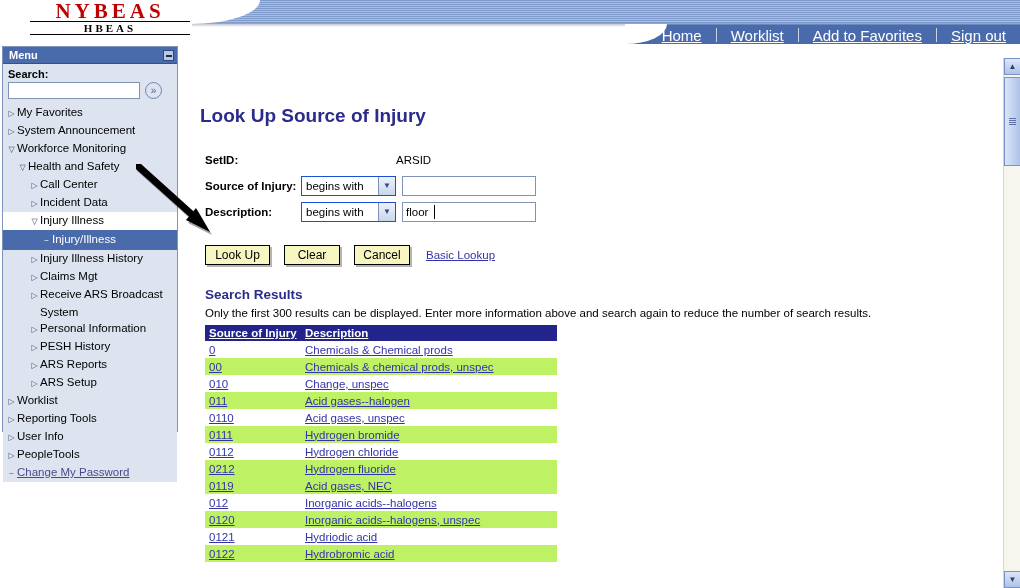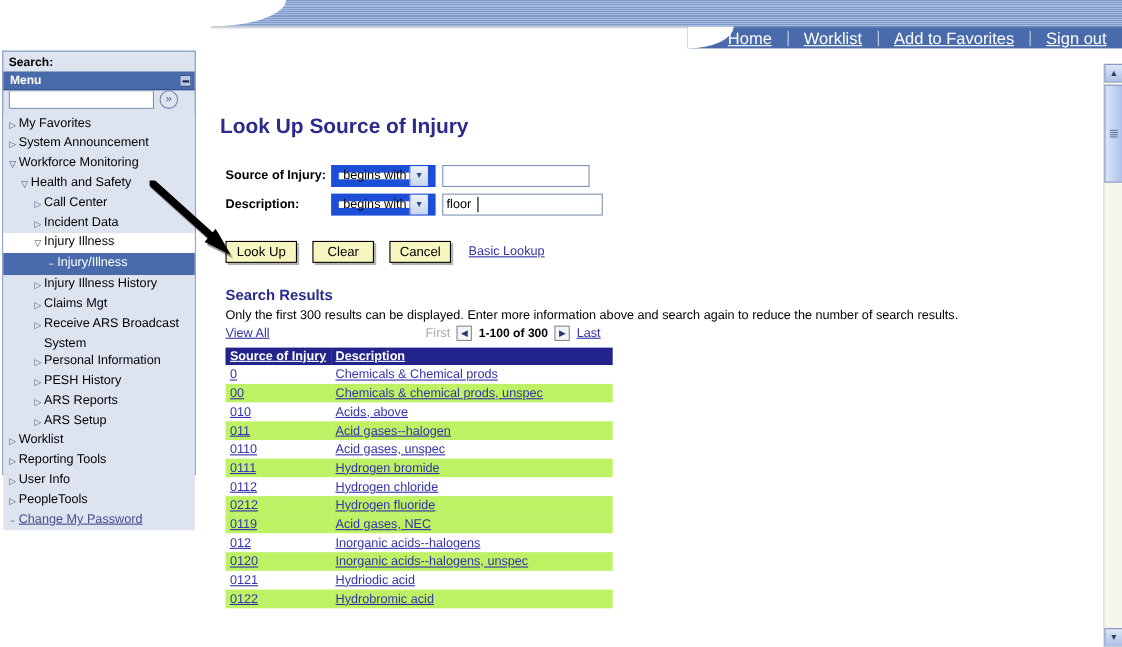"NYBEAS" div { html: none -> <div> <span>NYBEAS</span> <span>HBEAS</span> </div> }
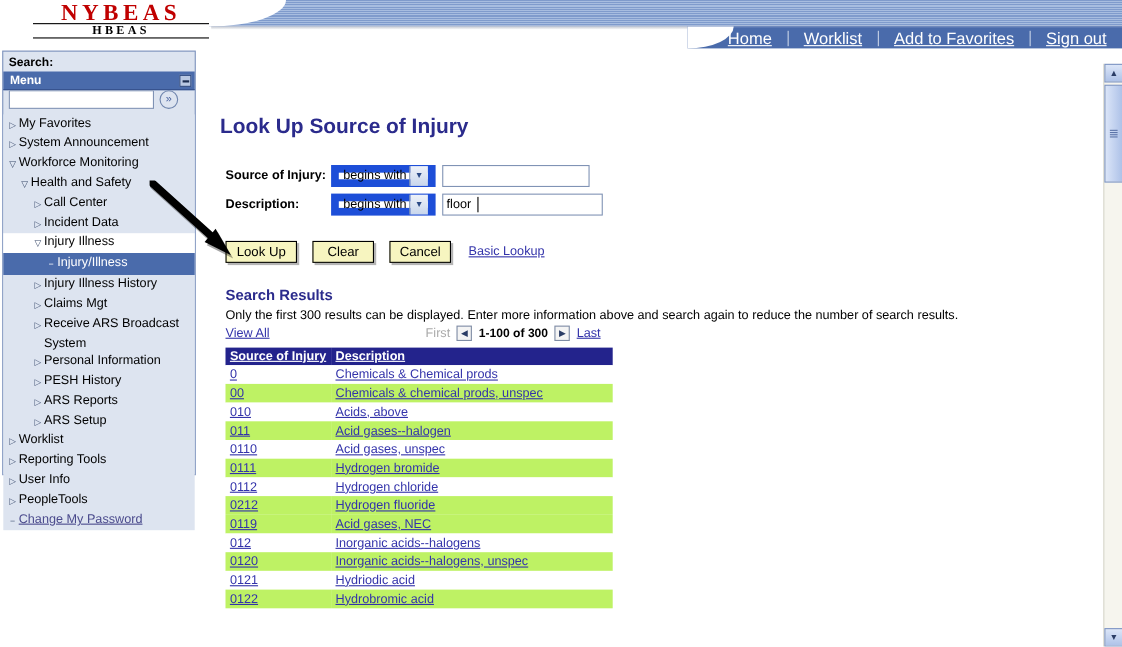"Search:" div { order: before "Menu" -> after "Menu" }
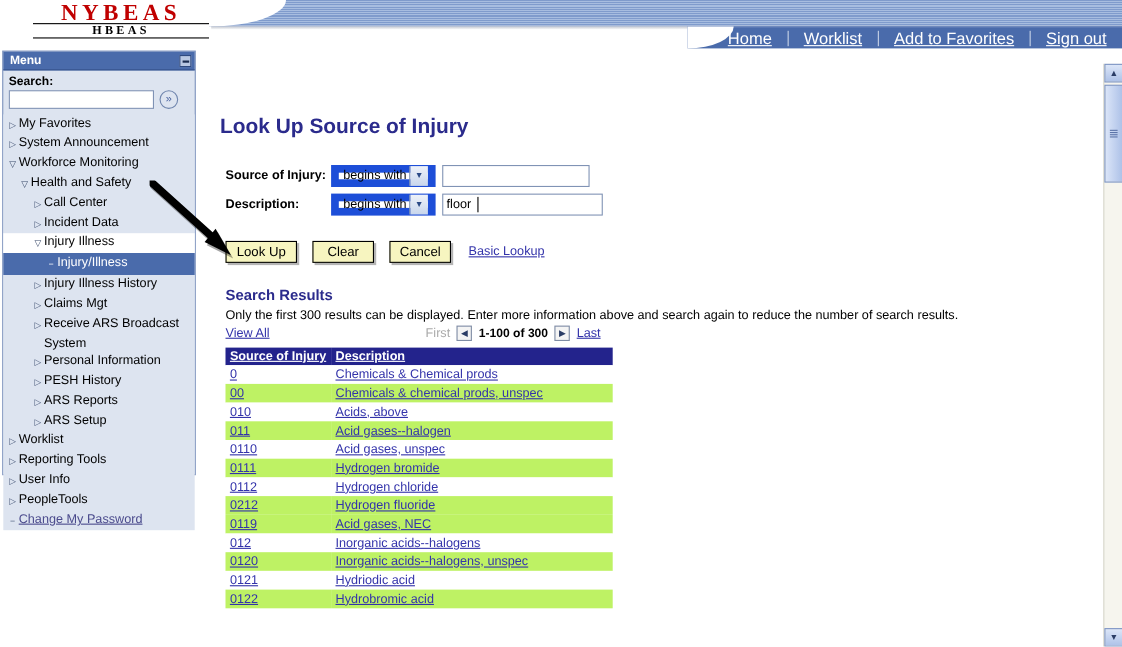"SetID:" div.frow { html: none -> <div> <span>SetID:</span> <span>ARSID</span> </div> }
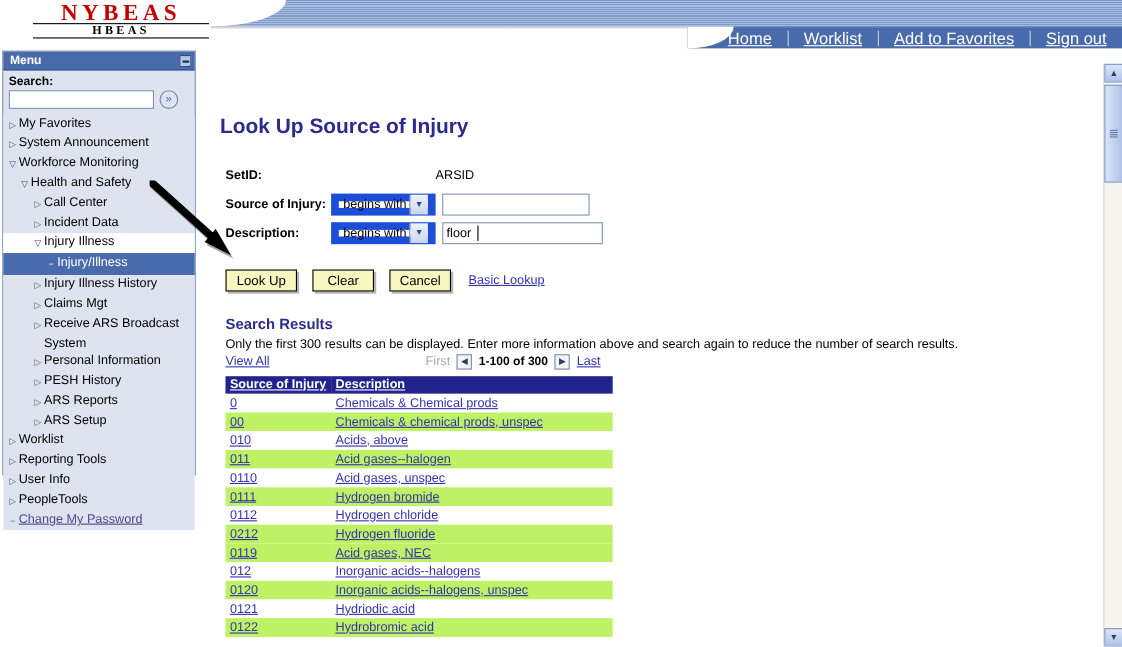"begins with" .sel { border: 7px solid #1d4ed8 -> 1px solid #1d4ed8 }
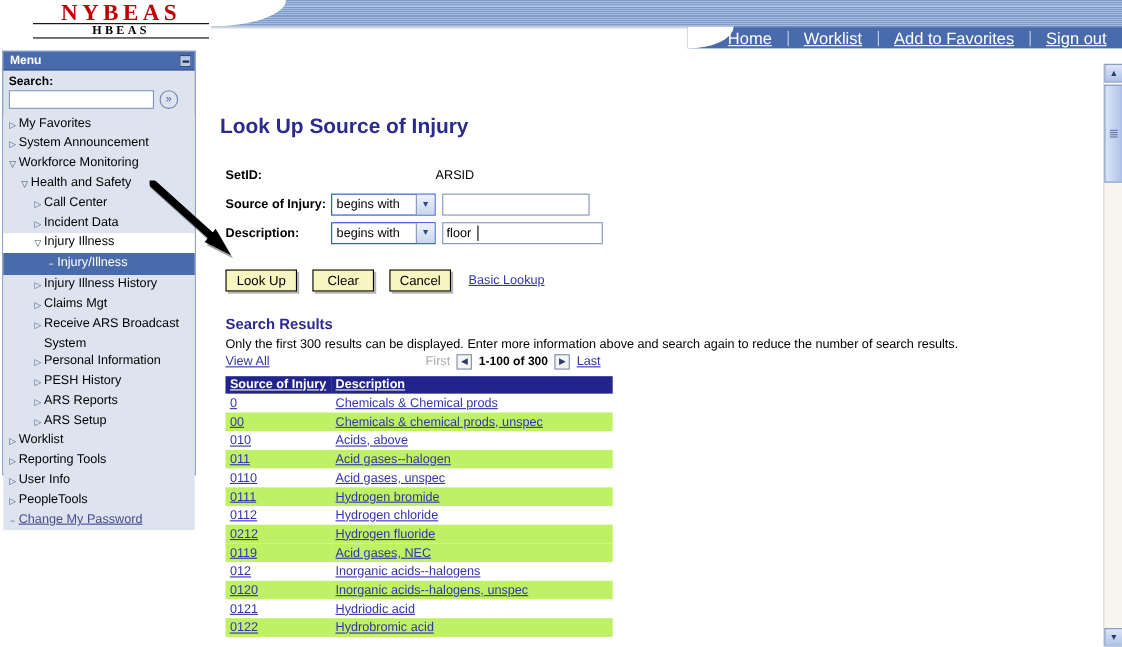"floor" .txt.wide { width: 146px -> 134px }
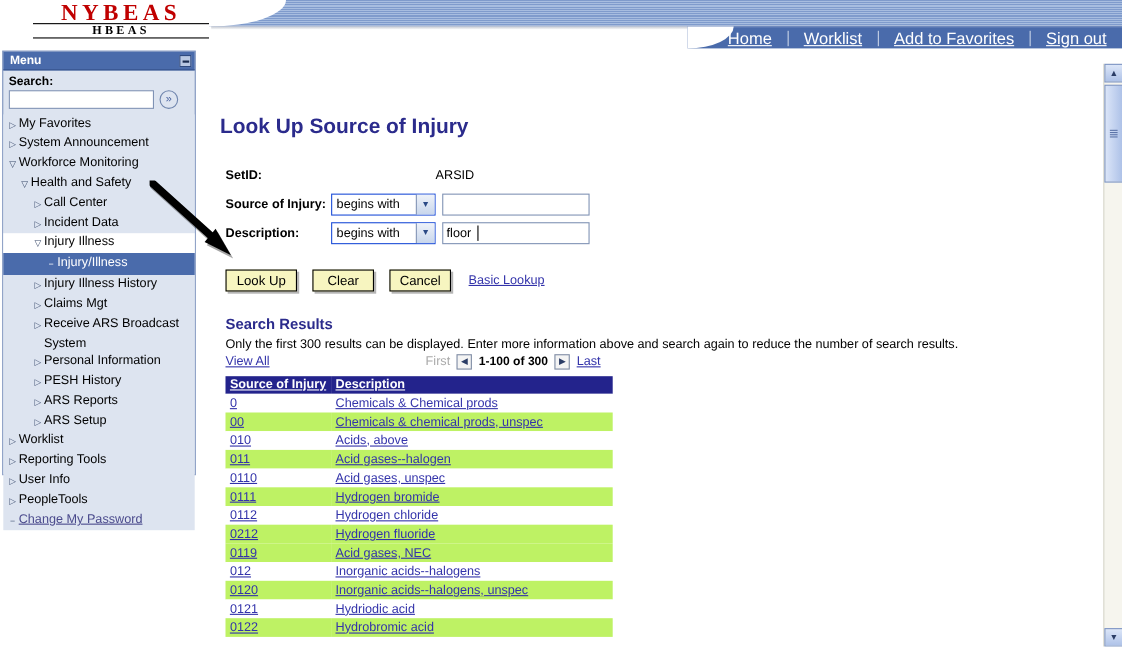"View All" div { html: <div> <span>View All</span> <span> <span>First</span> <span> <span>◀</span> </span> <span>1-100 of 300</span> <span> <span>▶</span> </span> <span>Last</span> </span> </div> -> none }
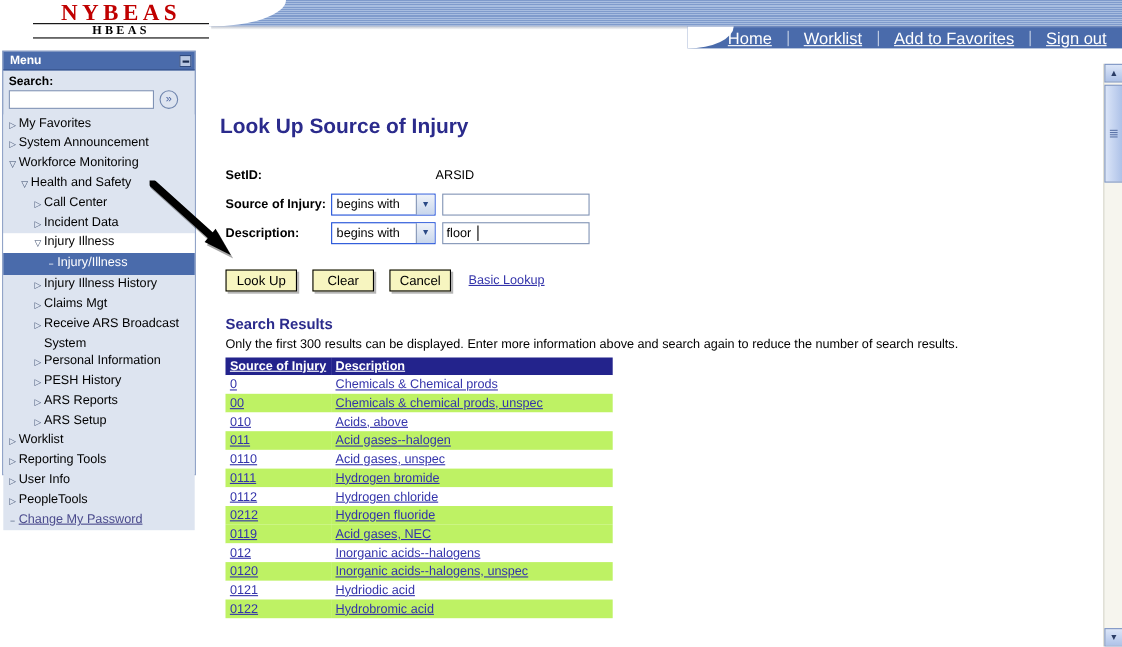"Acids, above" a { text: Acids, above -> Change, unspec }
